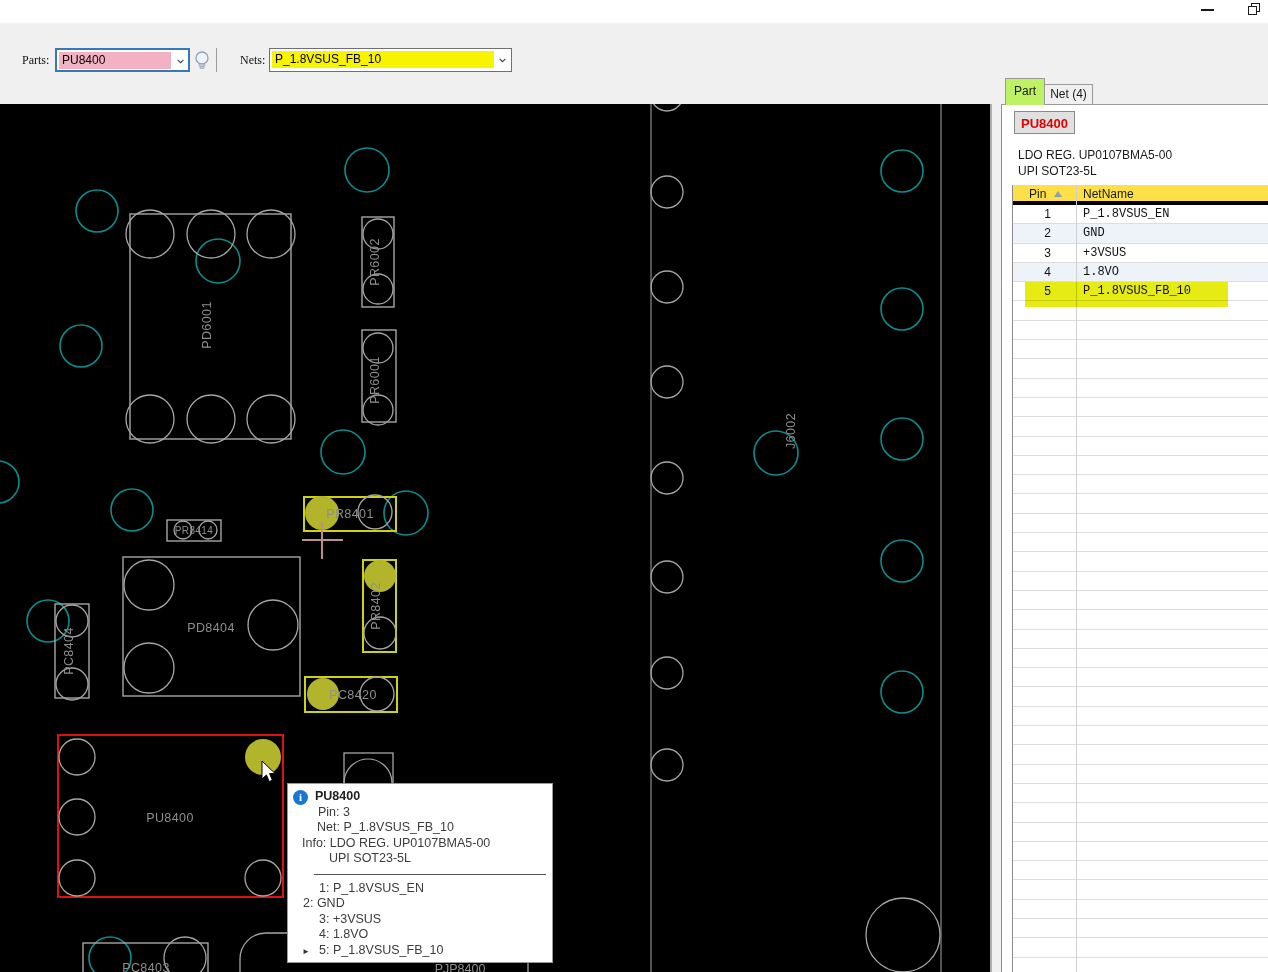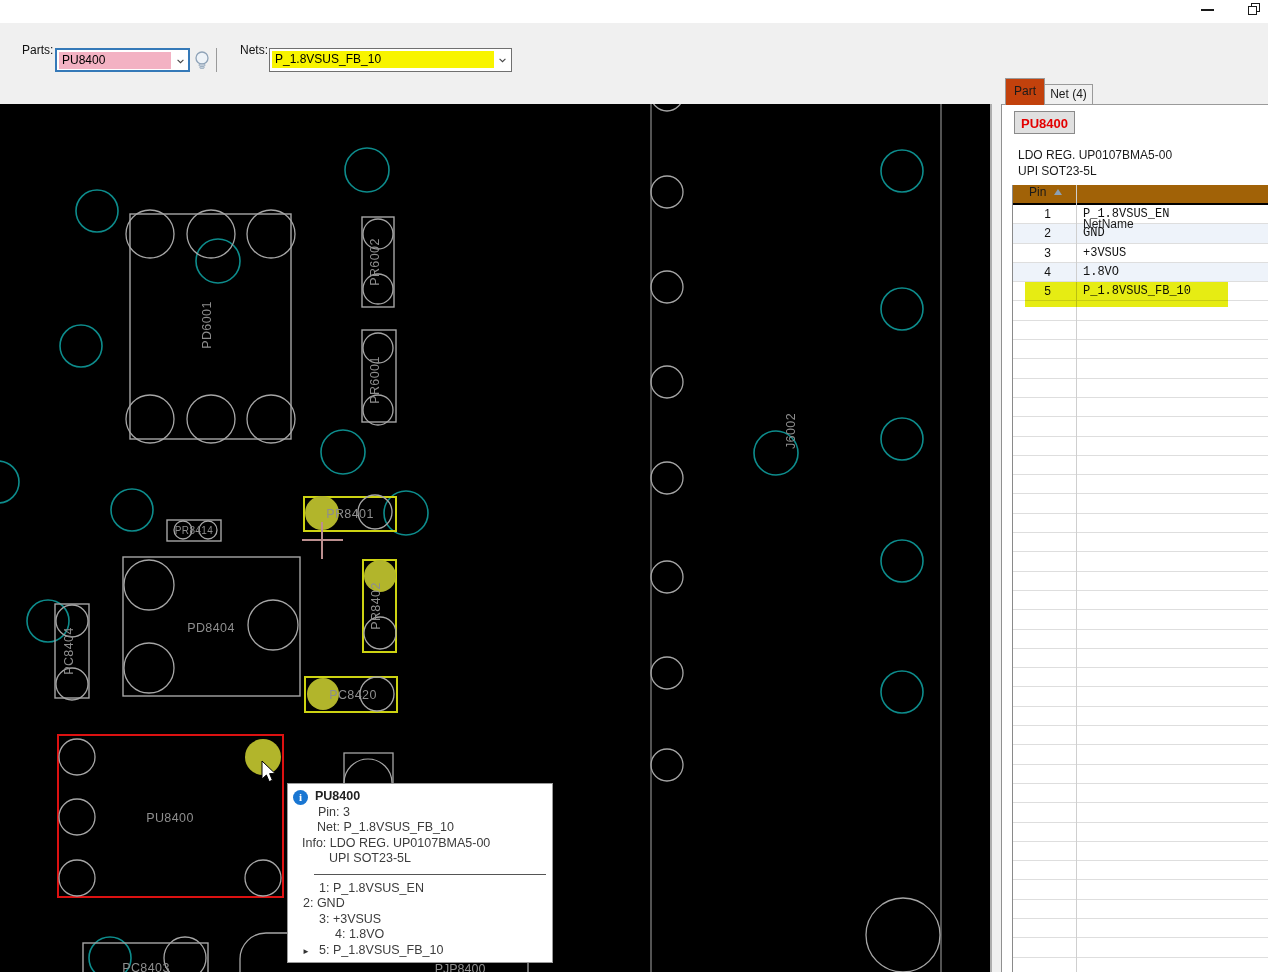"Parts:" .tb-label { font-family: none -> Liberation Serif, serif; top: 20px -> 30px }
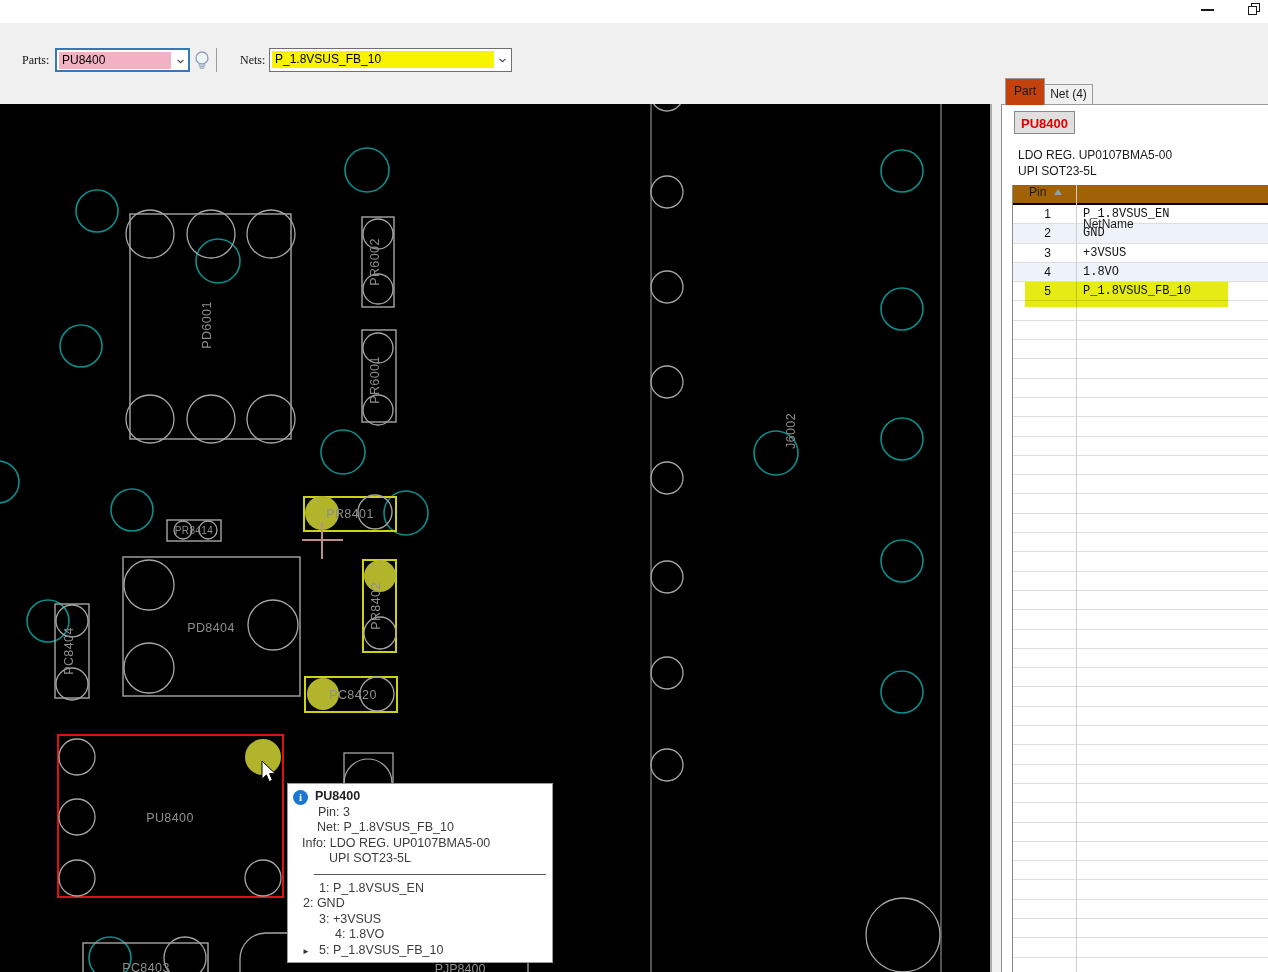"Part" .tab-active { background: #c2410c -> #bef264 }
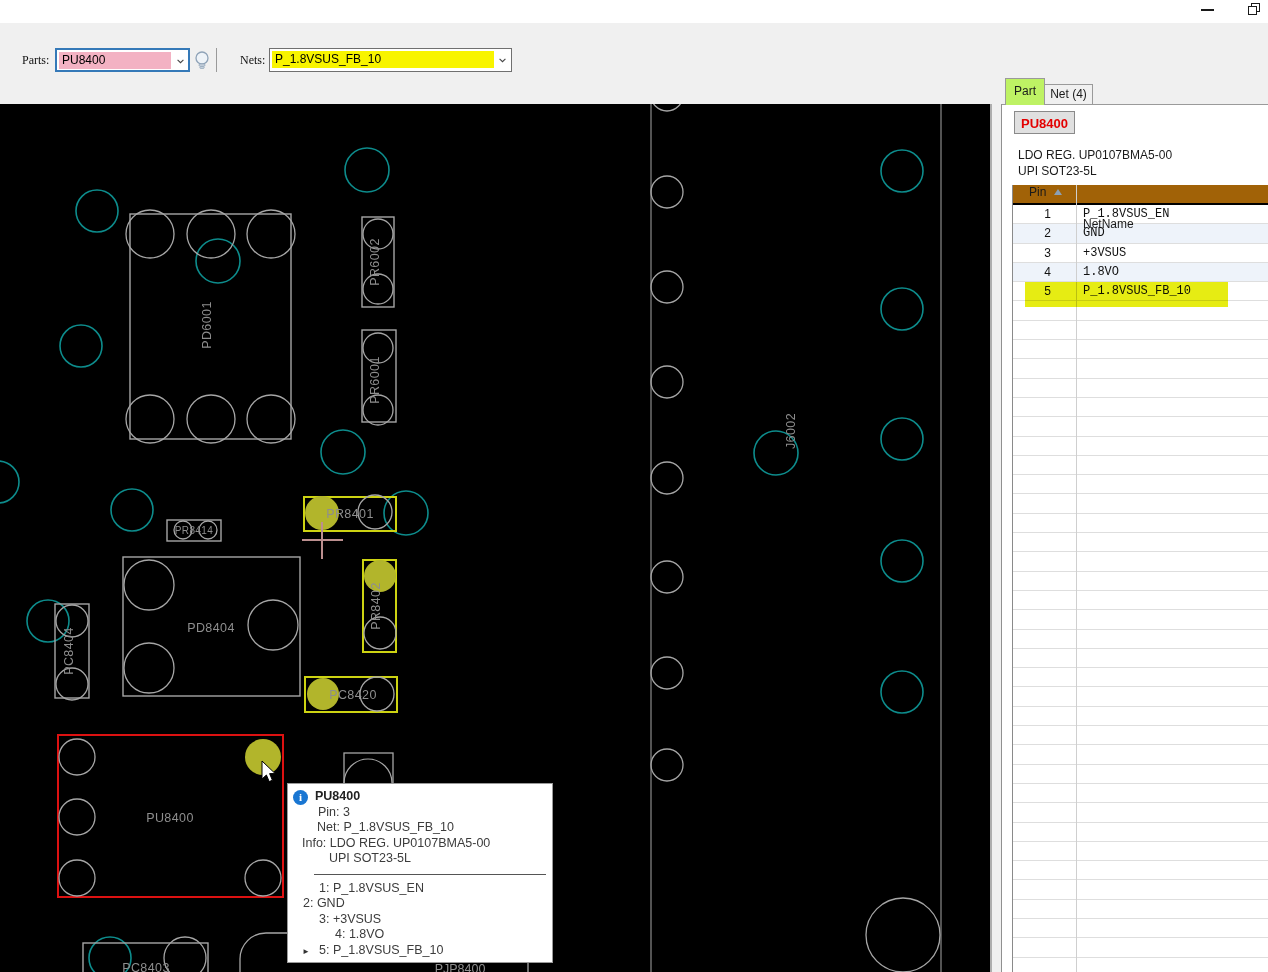"Pin" .tbl-header { align-items: flex-start -> flex-end; background: #a16207 -> #fde047; border-bottom: 2px solid #000000 -> 4px solid #000000 }
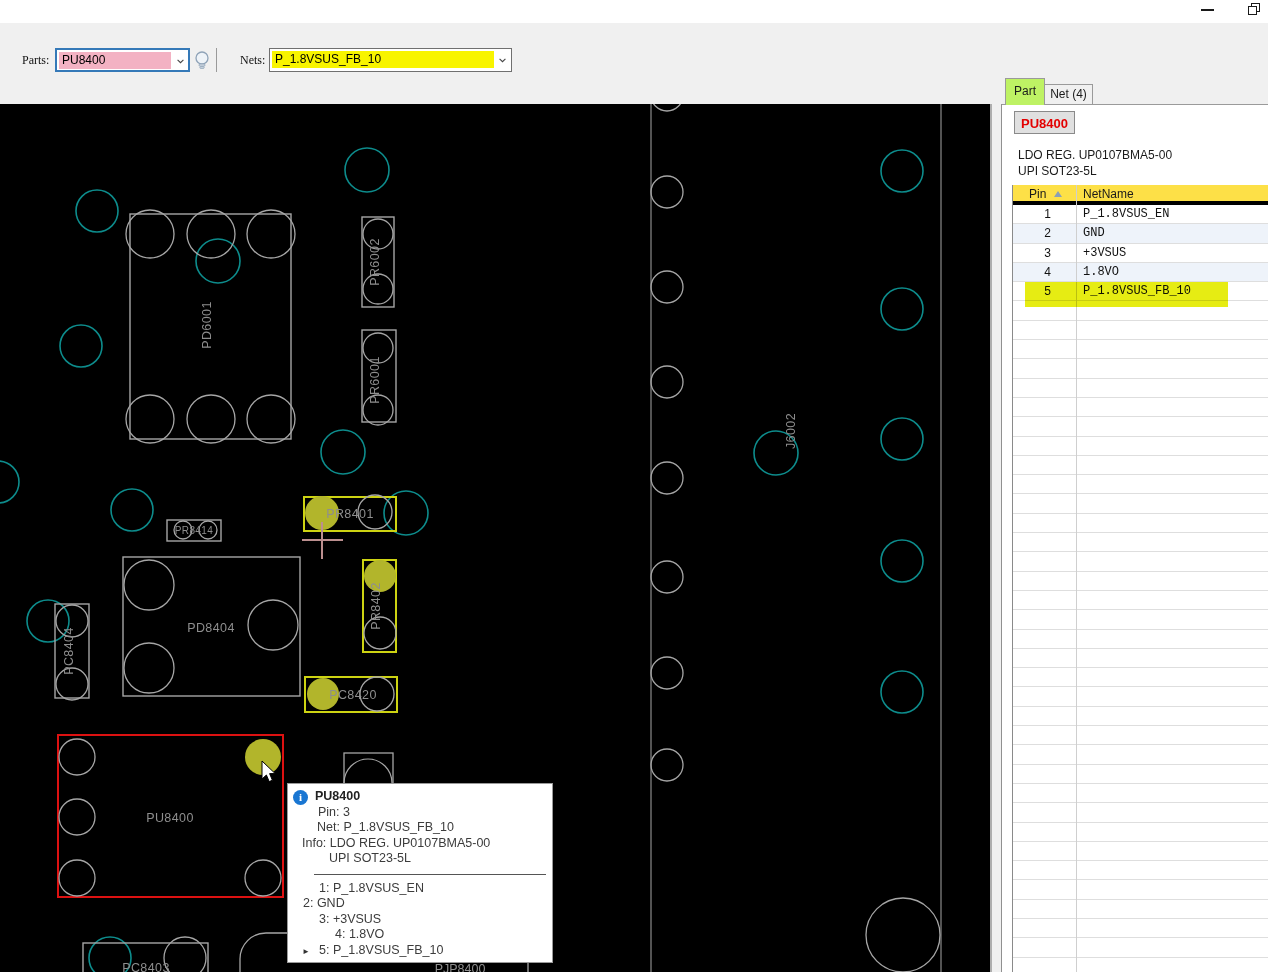"4: 1.8VO" div.tt-pin { padding-left: 47px -> 31px }
